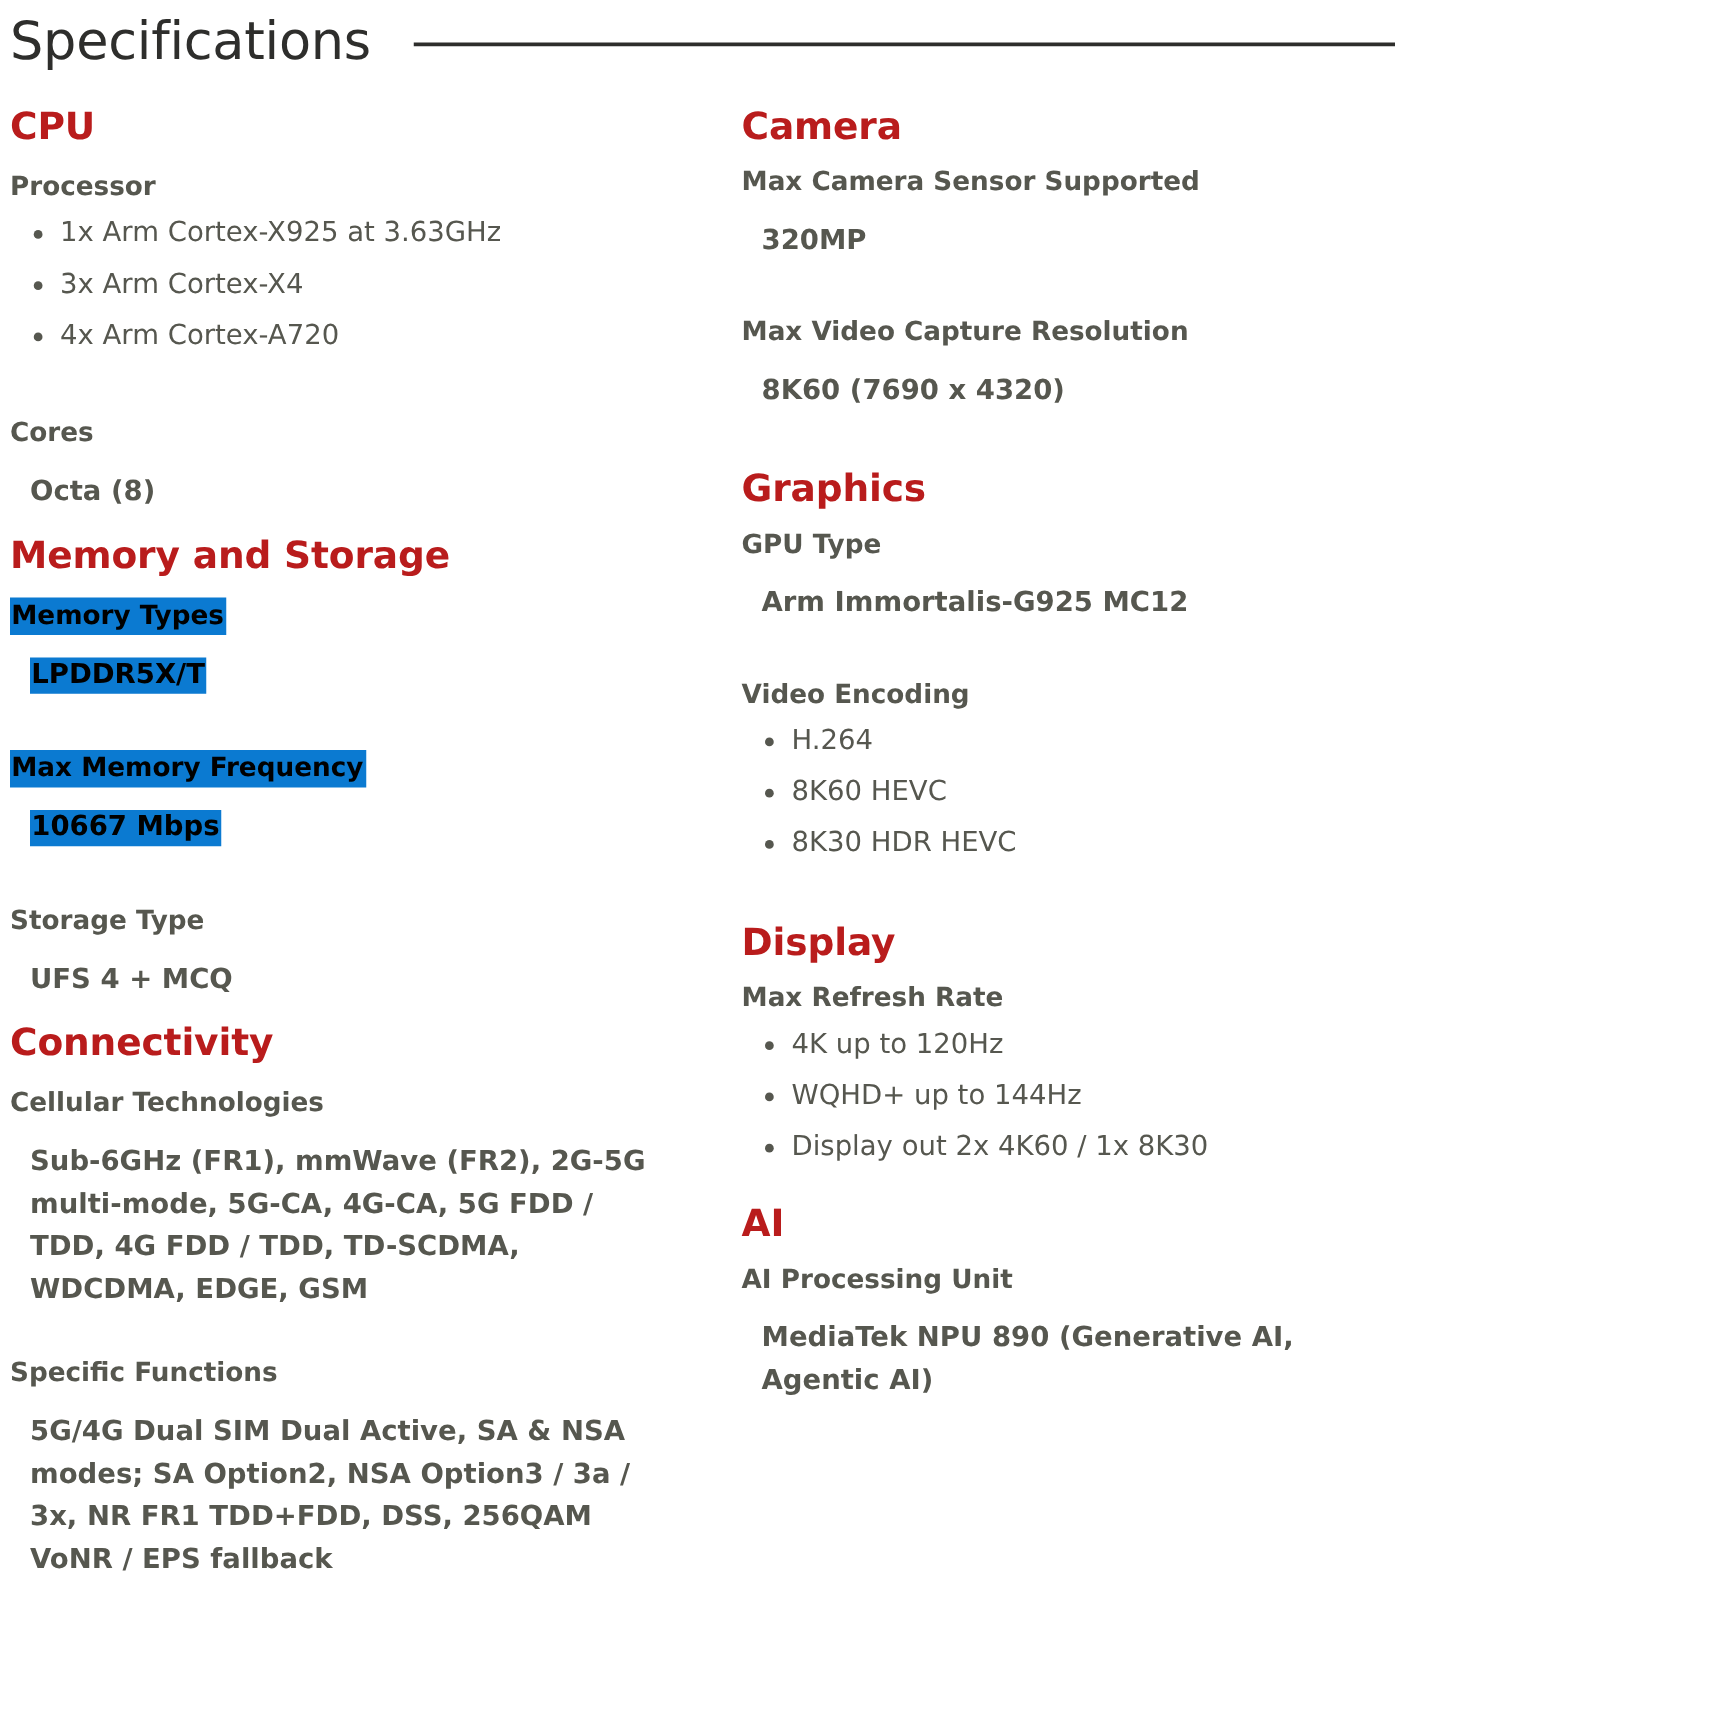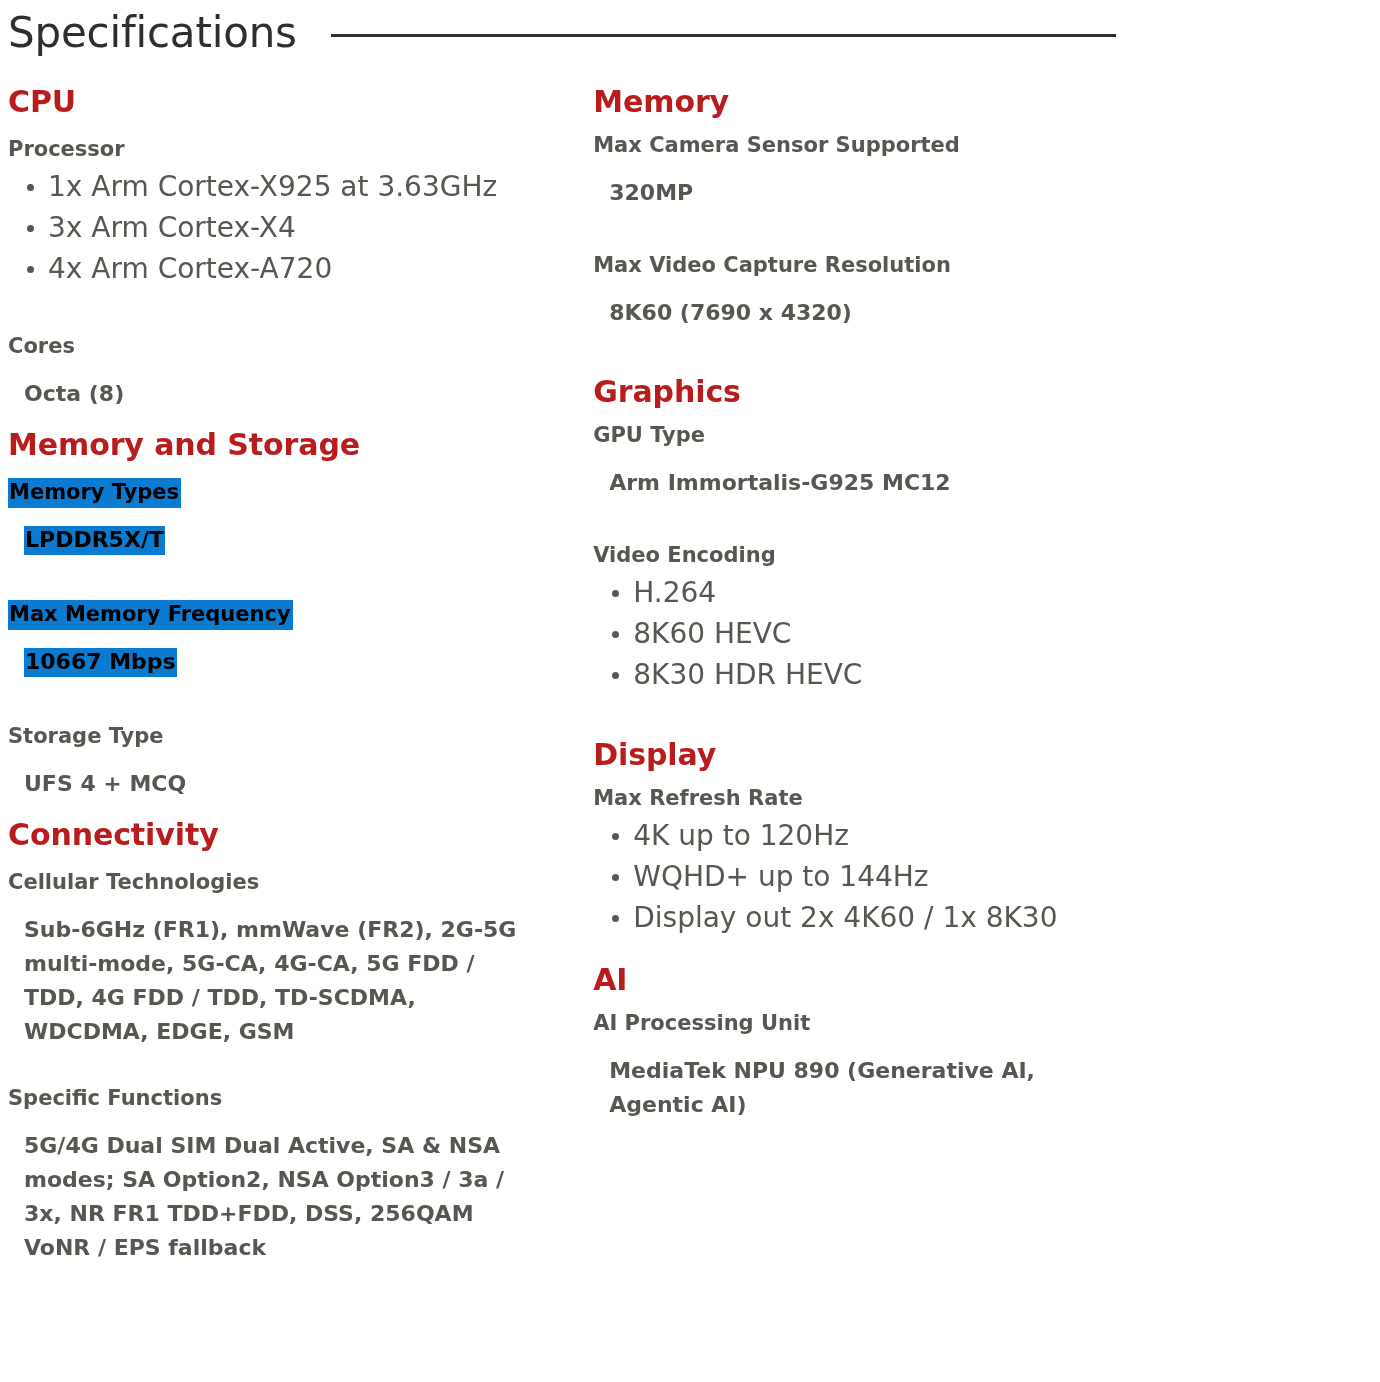"Memory" h2.section-heading { text: Memory -> Camera }
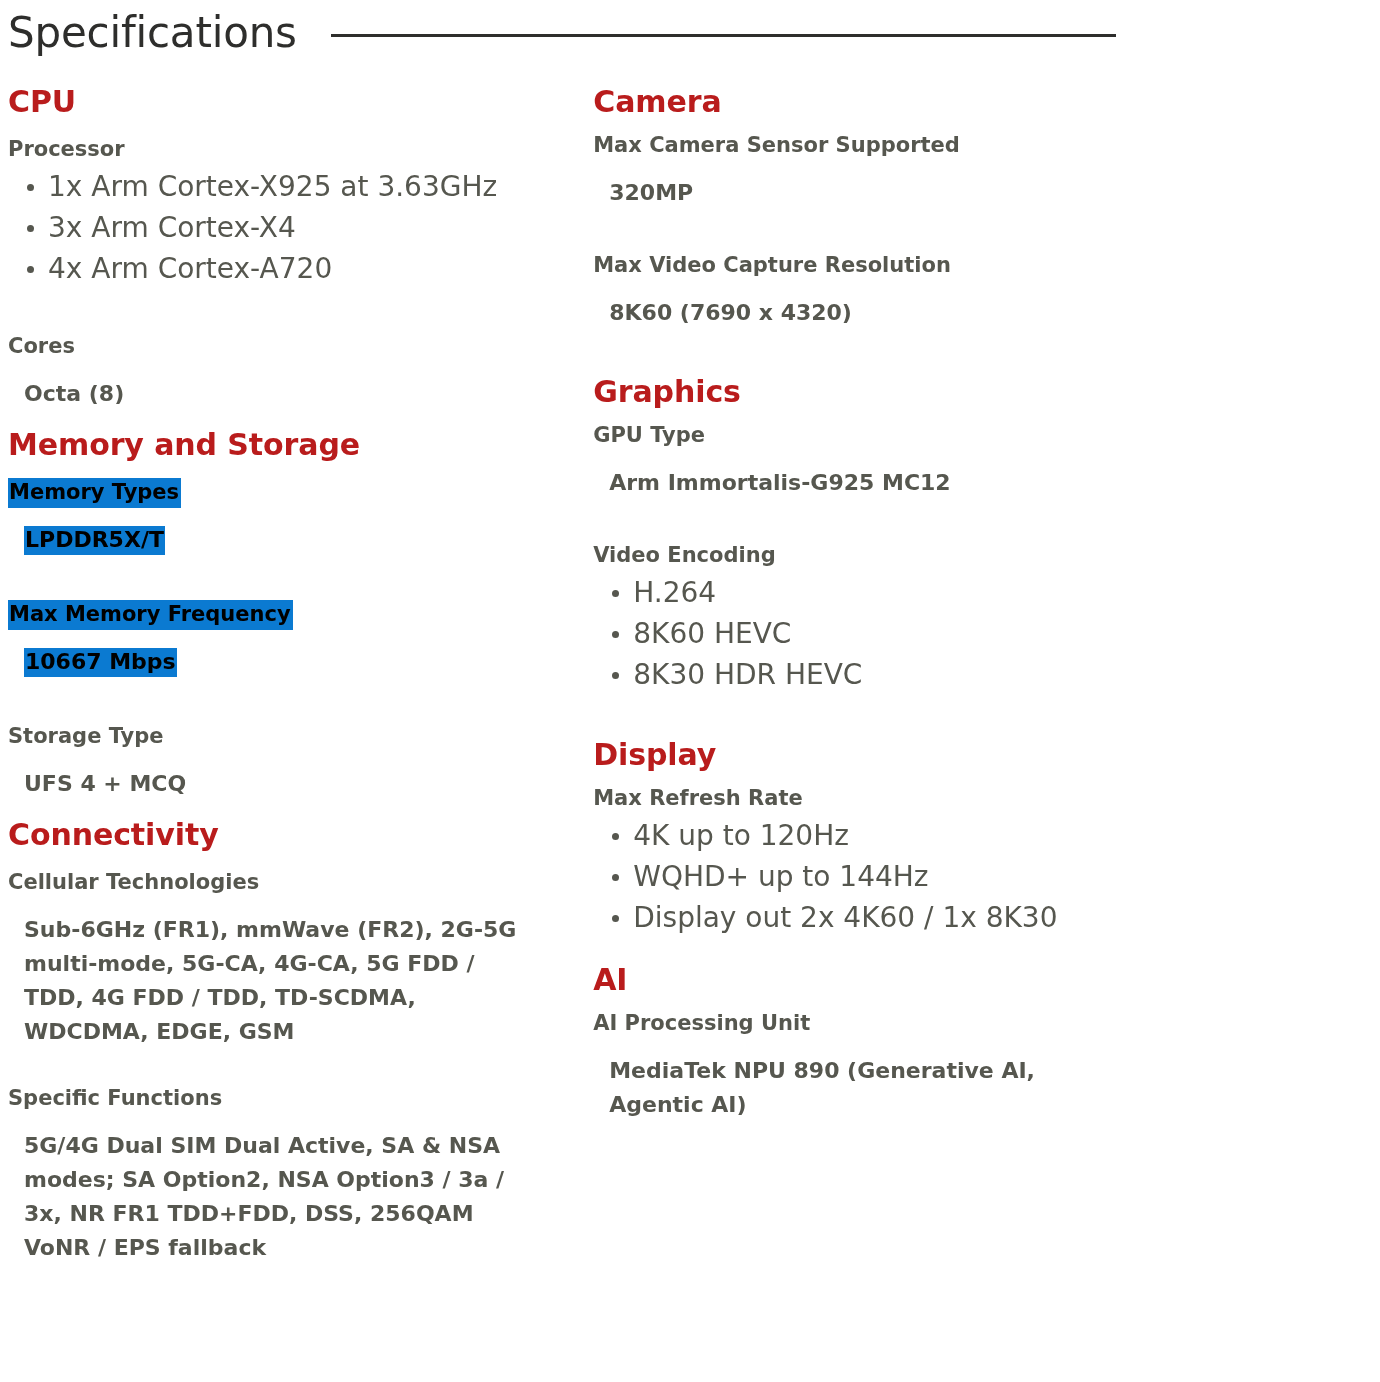"1x Arm Cortex-X925 at 3.63GHz" .spec-list li { font-size: 28px -> 22px }
